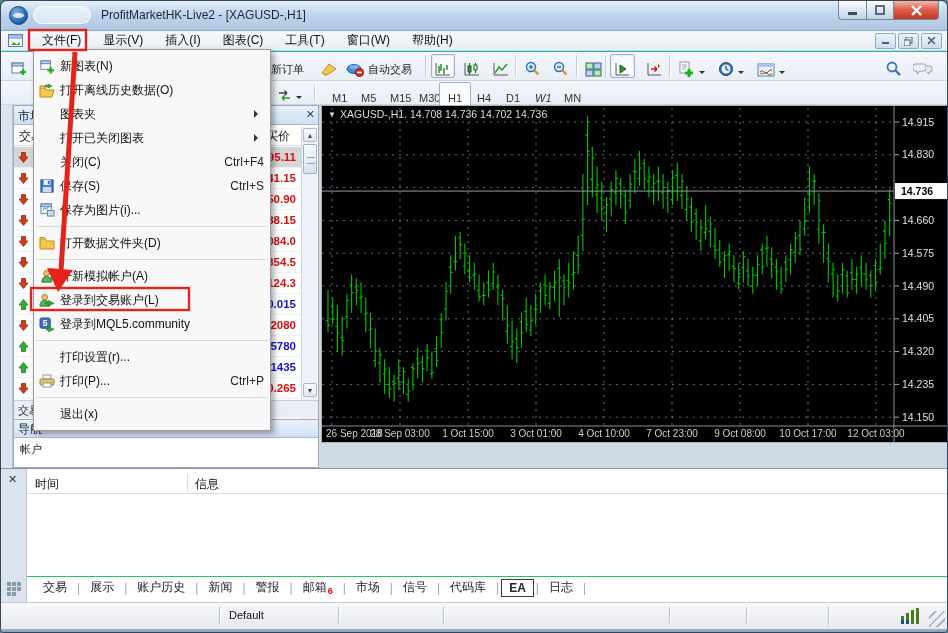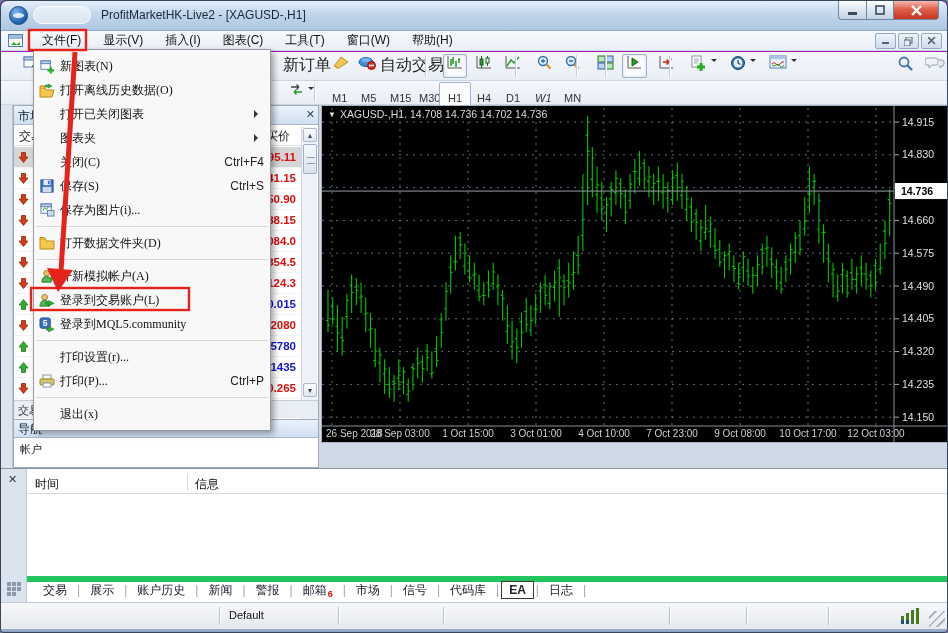"ProfitMarketHK-Live2 - [XAGUSD-,H1]" .screen { background: #a21caf -> #14b8a6 }
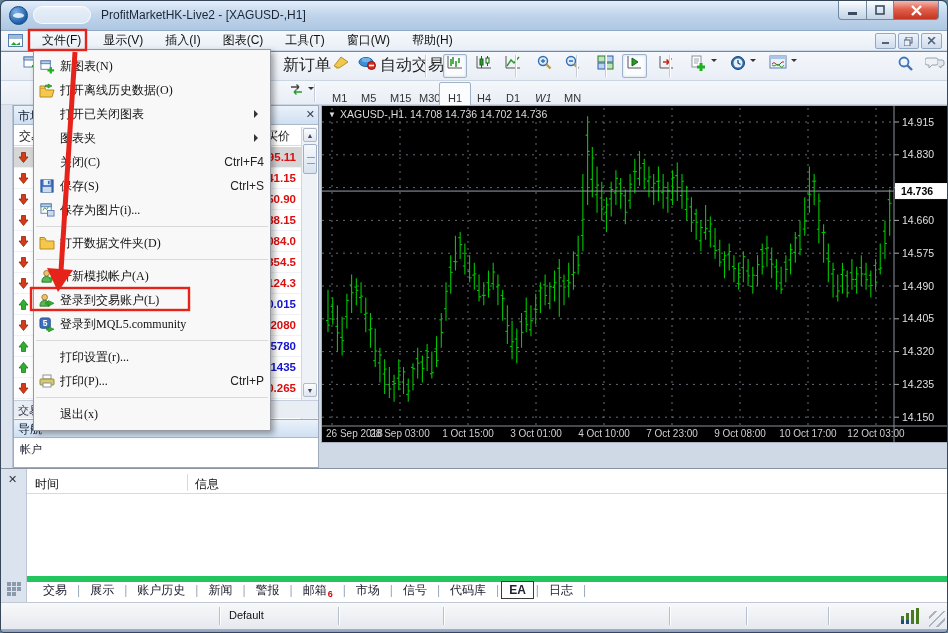"新图表(N)" .mi-label { font-family: Liberation Serif, serif -> none }
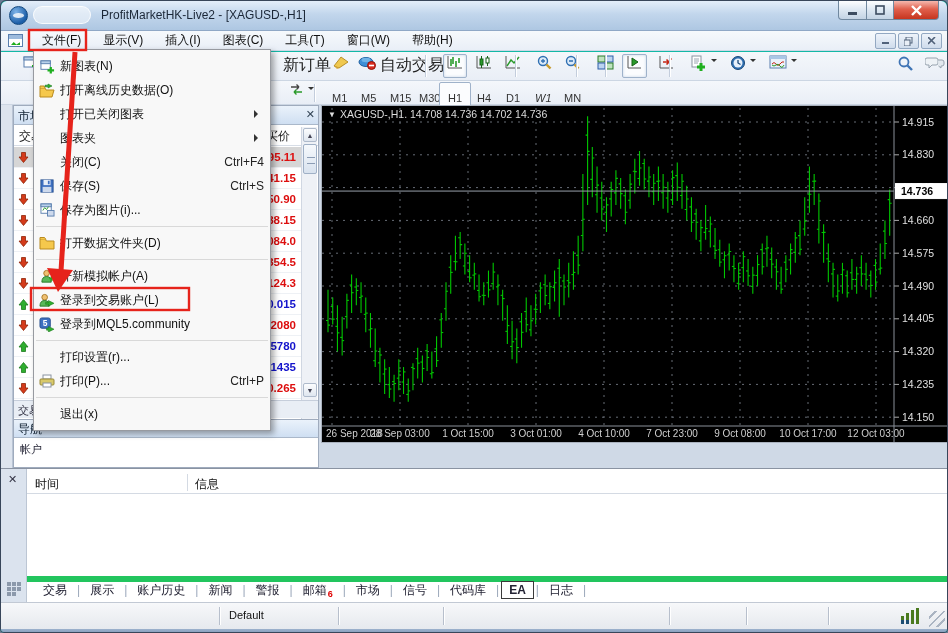"新订单" .tb-btn { align-items: flex-start -> flex-end; font-size: 16px -> 11px; margin-left: 12px -> none }
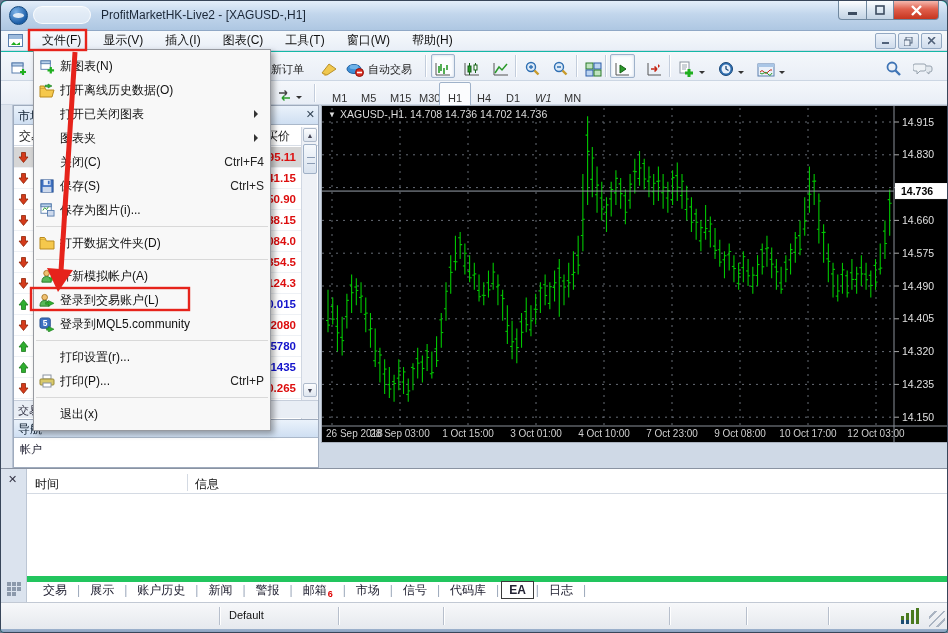"打开已关闭图表" div.menu-item { order: before "图表夹" -> after "图表夹" }
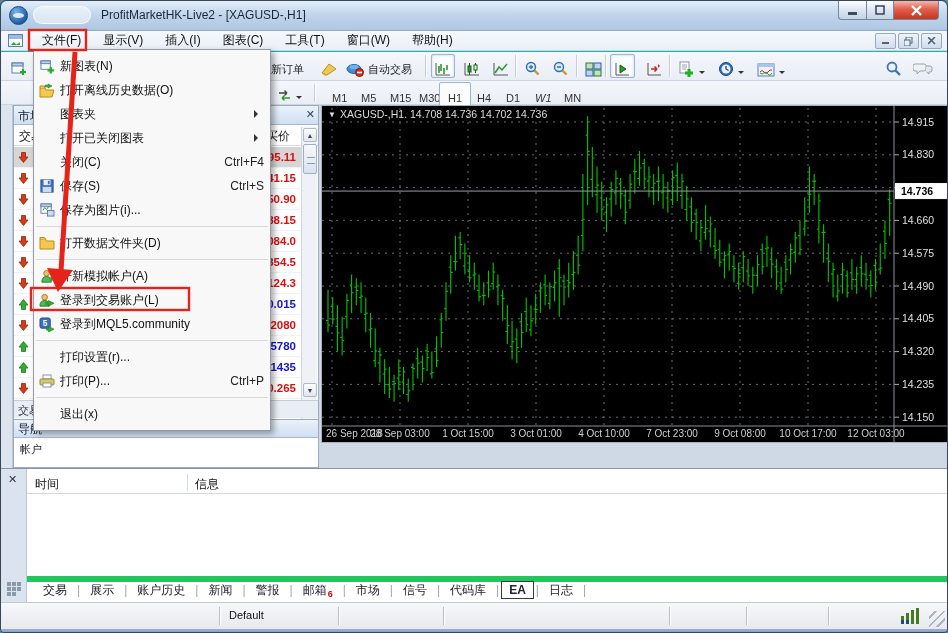"交易" .term-tabs { border-top: 6px solid #22c55e -> 1px solid #22c55e }
